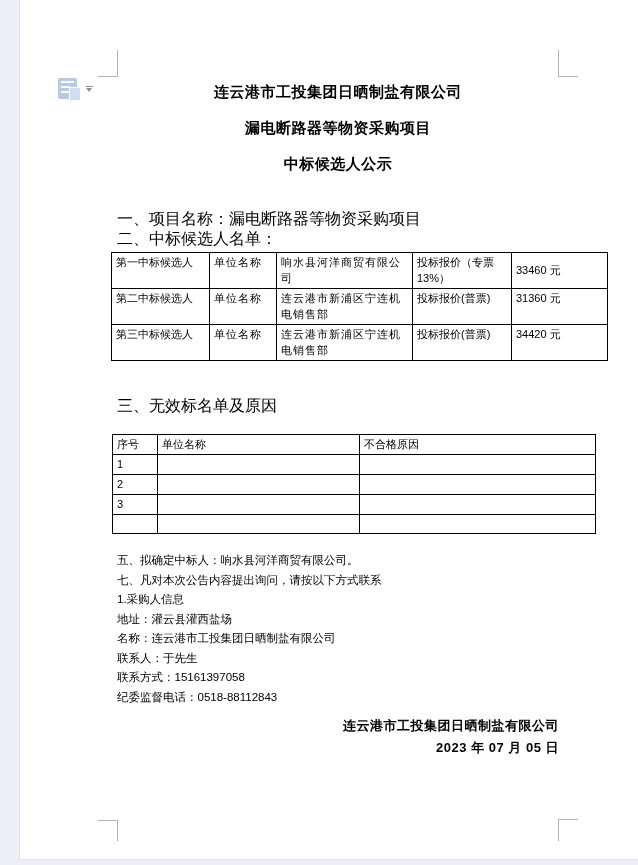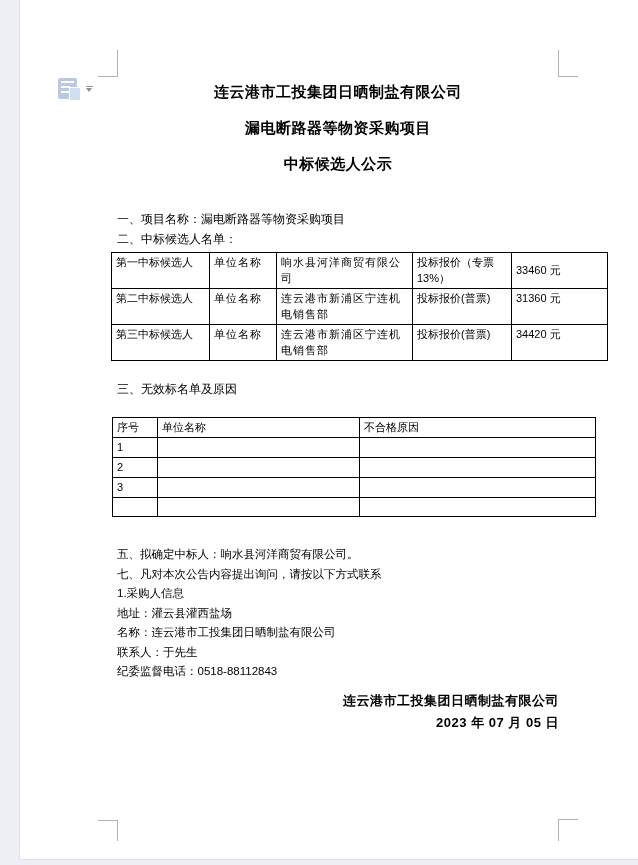"一、项目名称：漏电断路器等物资采购项目" .para { font-size: 12px -> 16px }
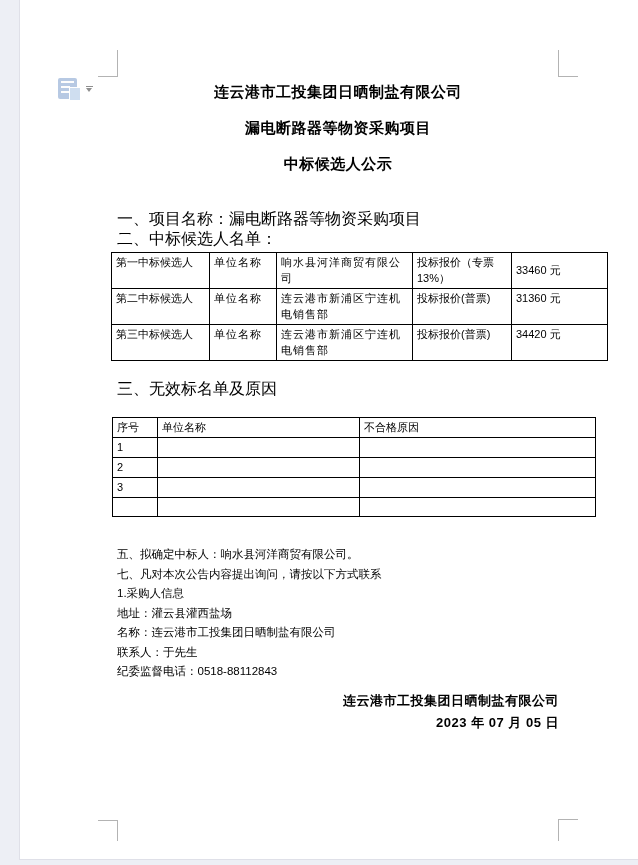"三、无效标名单及原因" .h3 { margin-top: 18px -> 35px }
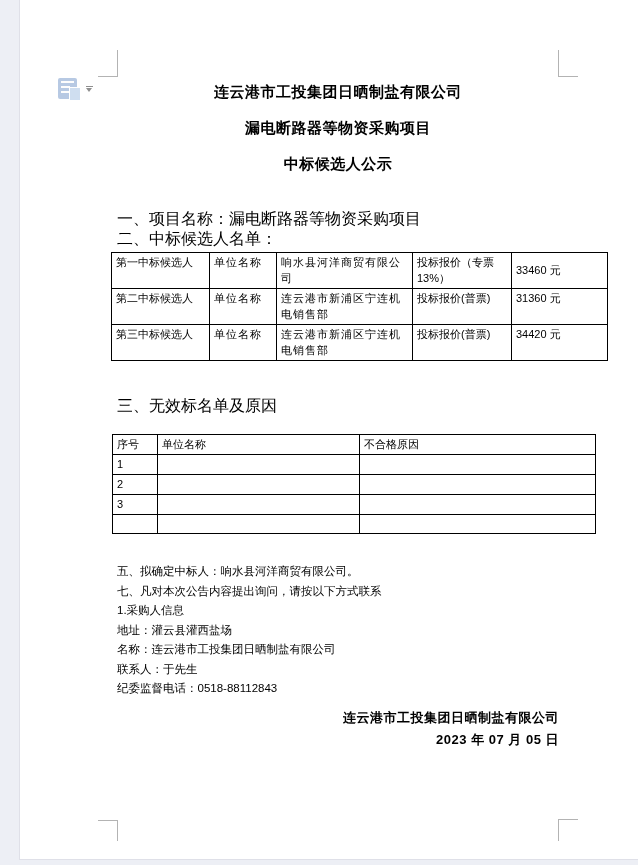"五、拟确定中标人：响水县河洋商贸有限公司。" .block { margin-top: 28px -> 17px }
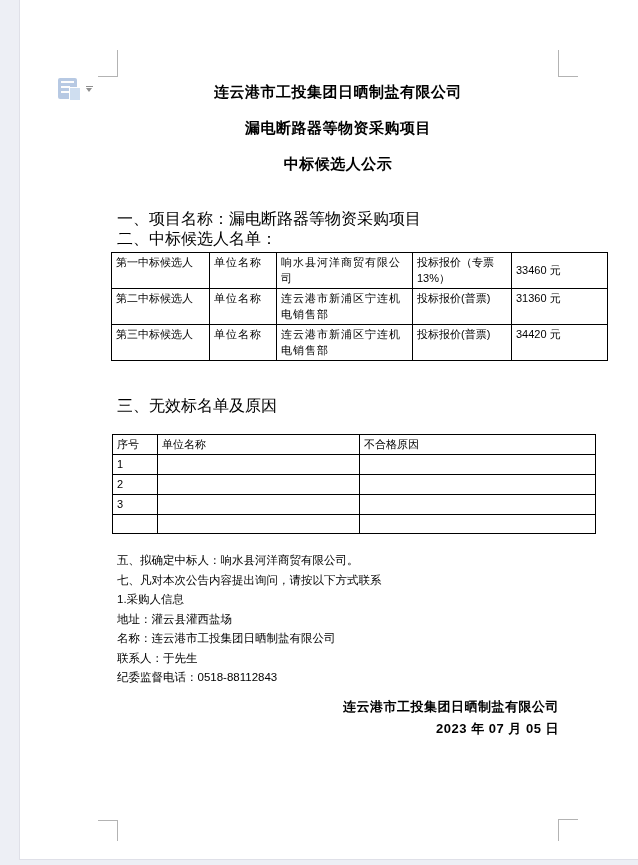"联系方式：15161397058" p { html: none -> <p>联系方式：15161397058</p> }
